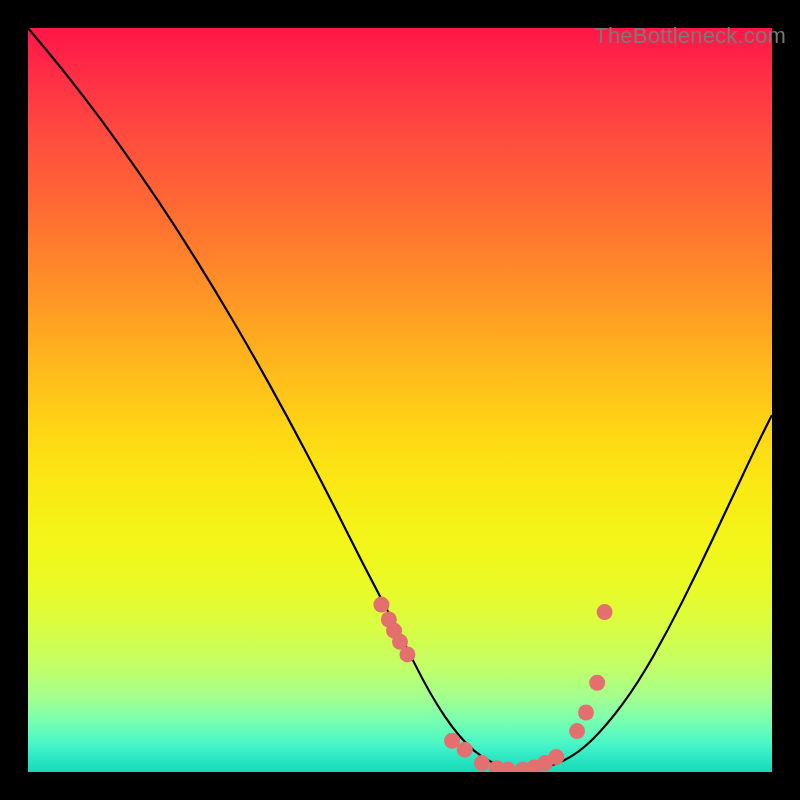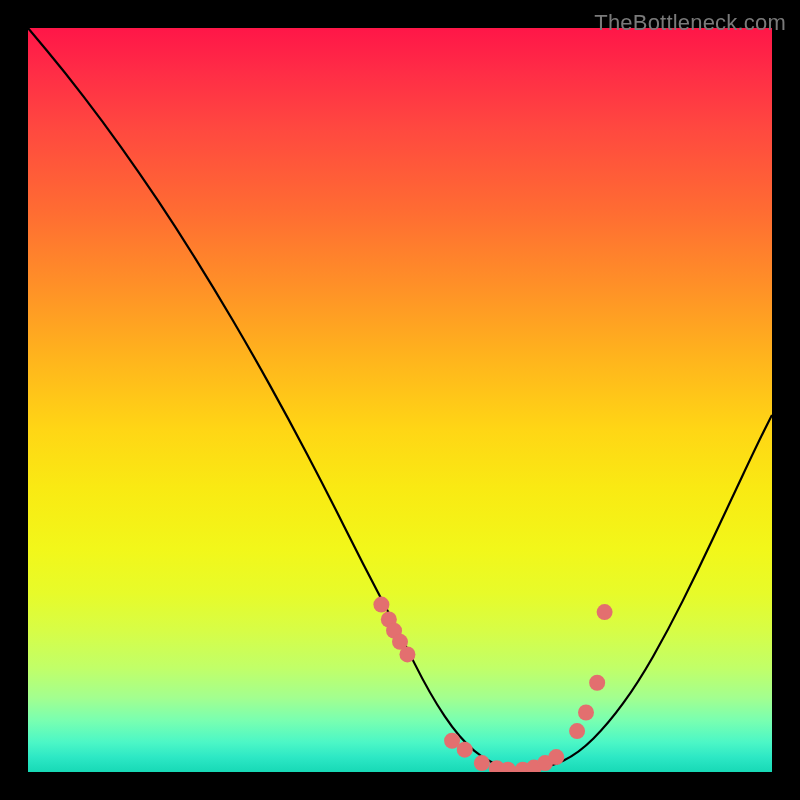"TheBottleneck.com" .watermark { top: 10px -> 23px }
